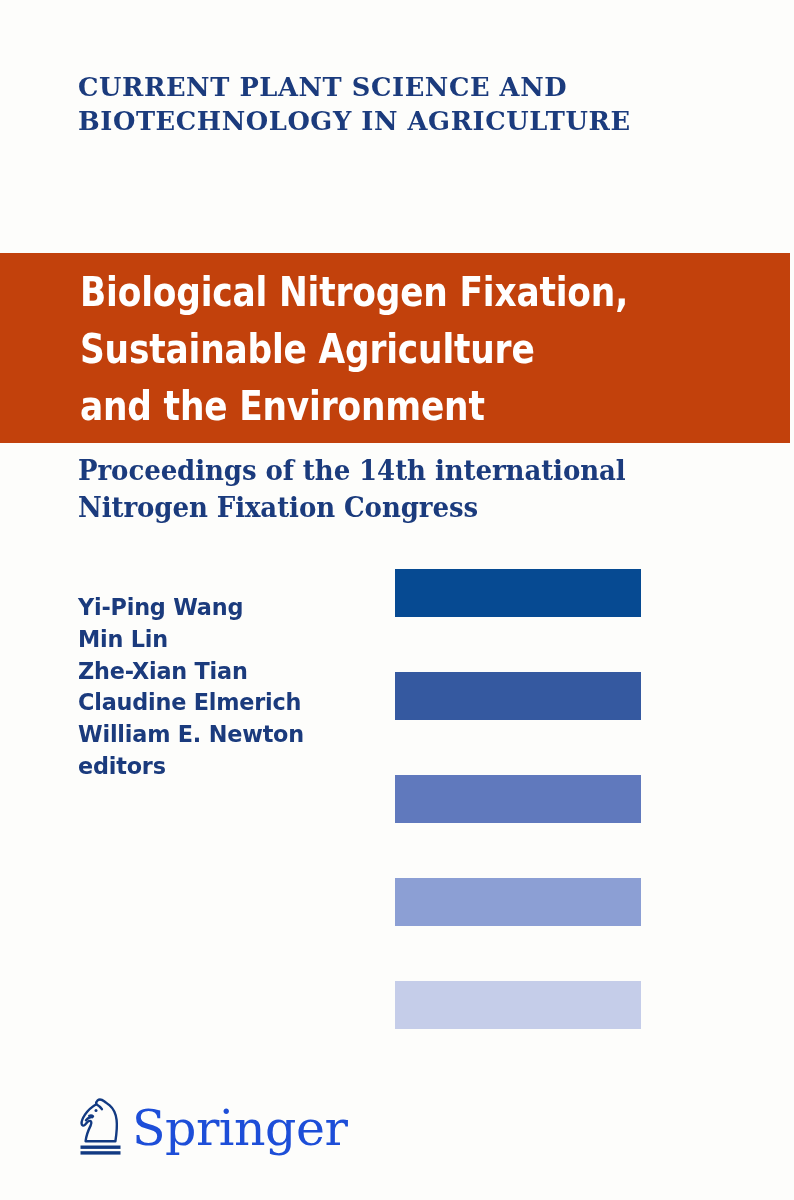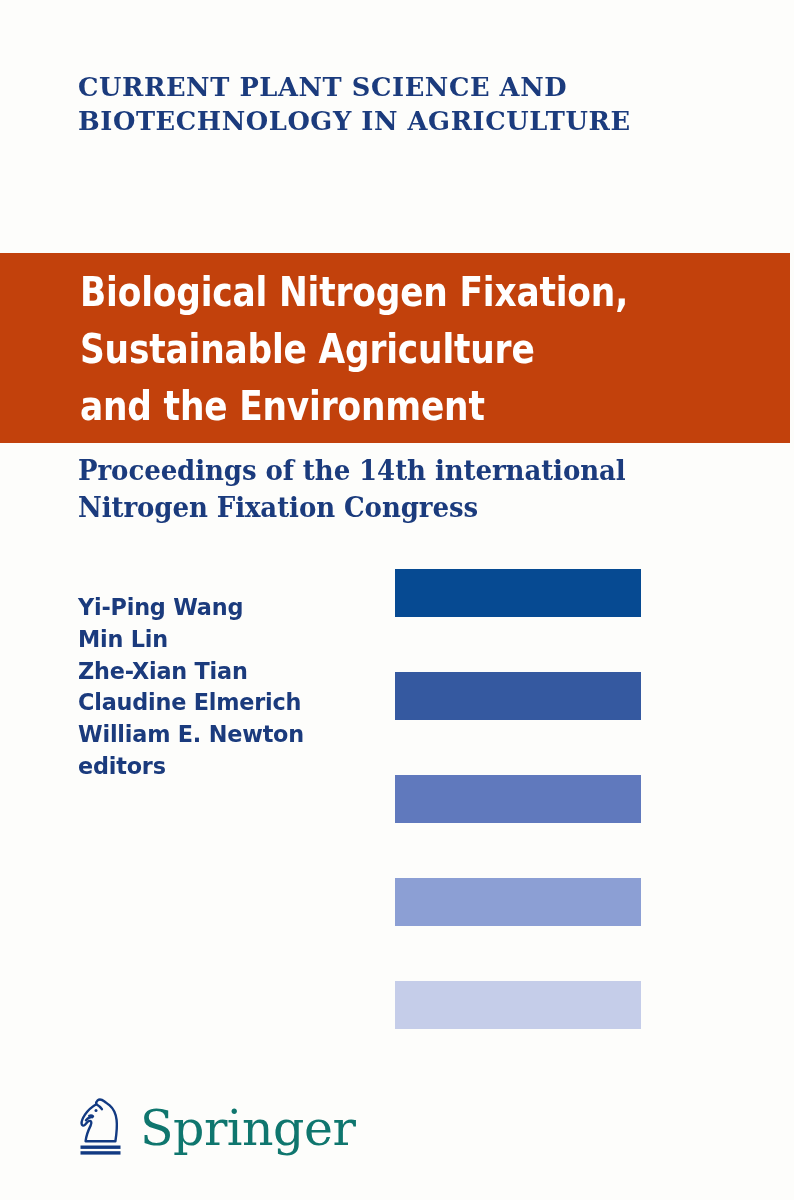"Springer" .springer-word { color: #0f766e -> #1d4ed8; margin-left: 8px -> 0 }
